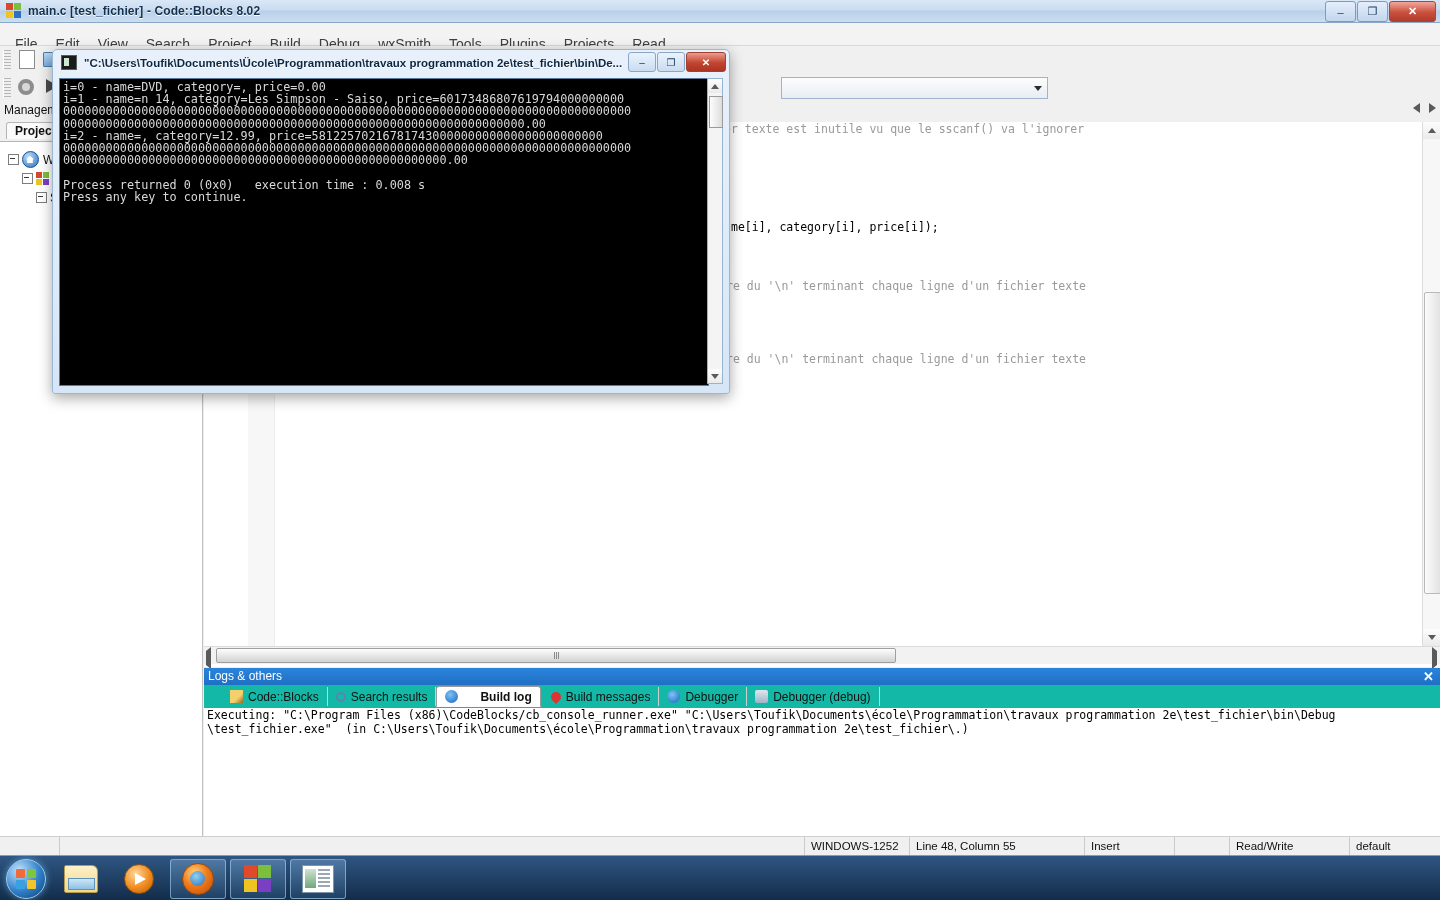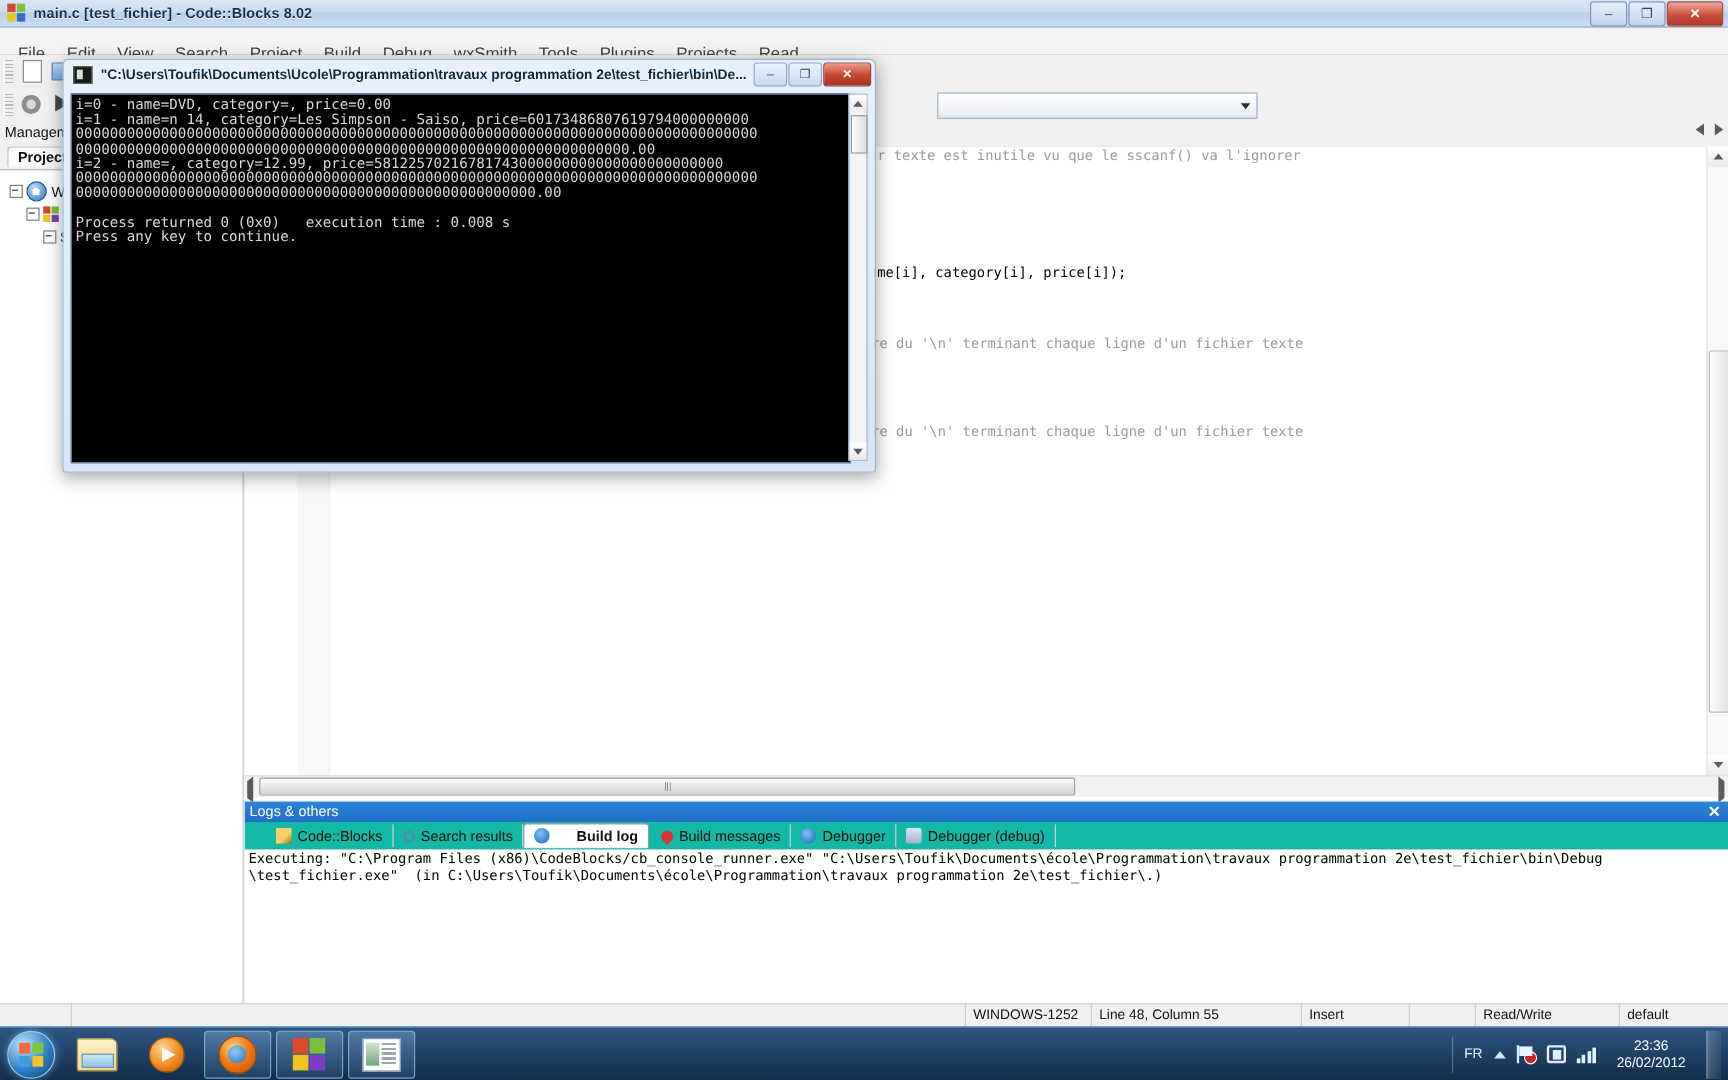"FR" div.tray { html: <div> <span></span> <span>FR</span> <span></span> <span> <span></span> </span> <span></span> <span> <i></i> <i></i> <i></i> <i></i> </span> <span> <span>23:36</span> <span>26/02/2012</span> </span> <span></span> </div> -> none }
